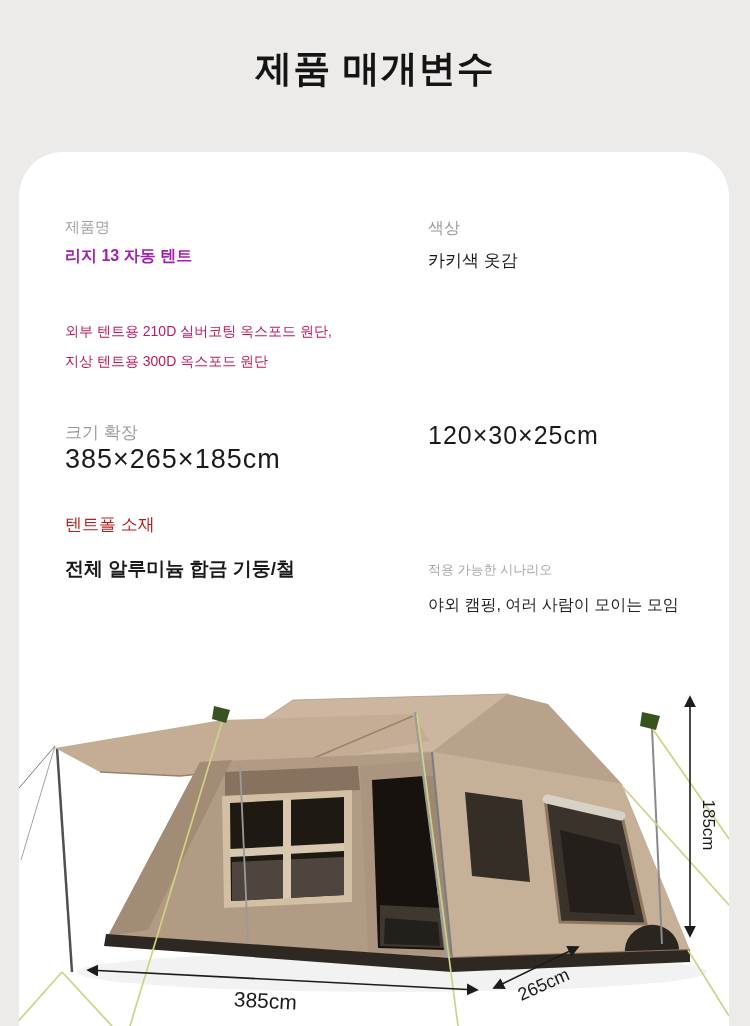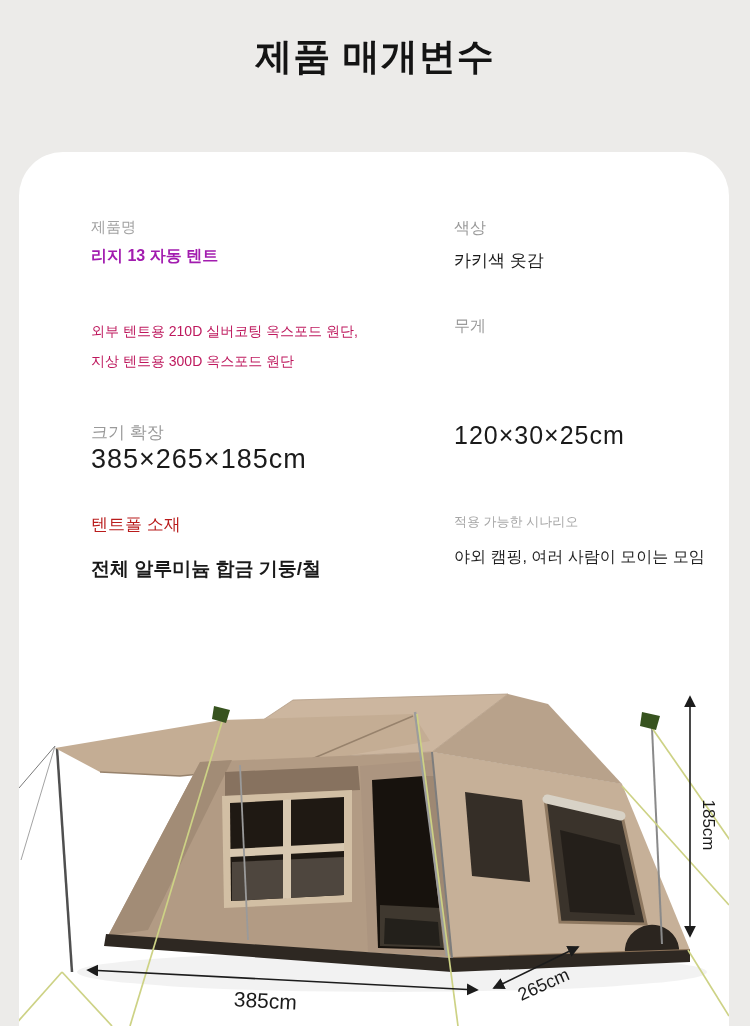"제품 매개변수" .page-title { padding-top: 32px -> 44px }
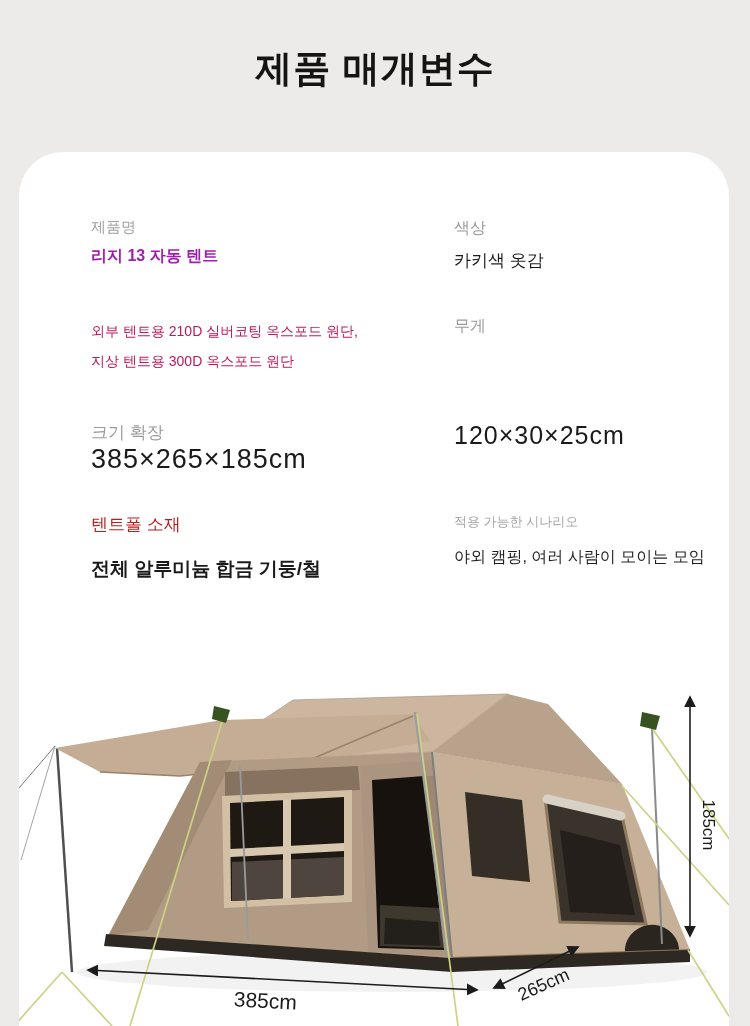"제품명" .specs { padding: 66px 8px 0 72px -> 66px 8px 0 46px }
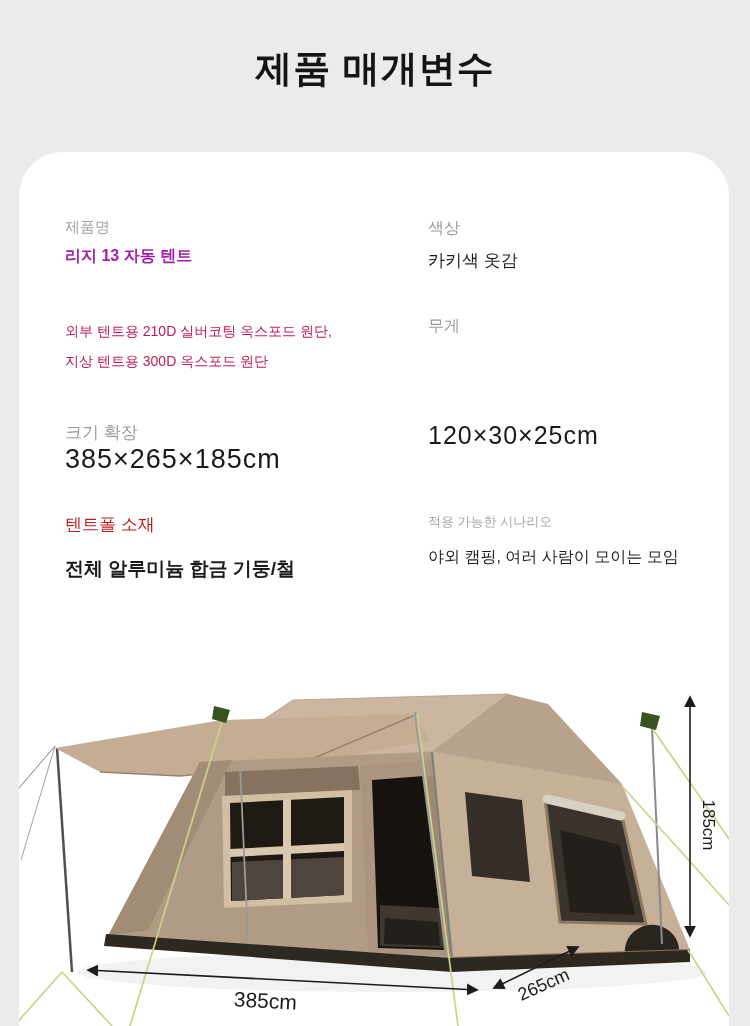"무게" span.label { html: <span>무게</span> -> none }
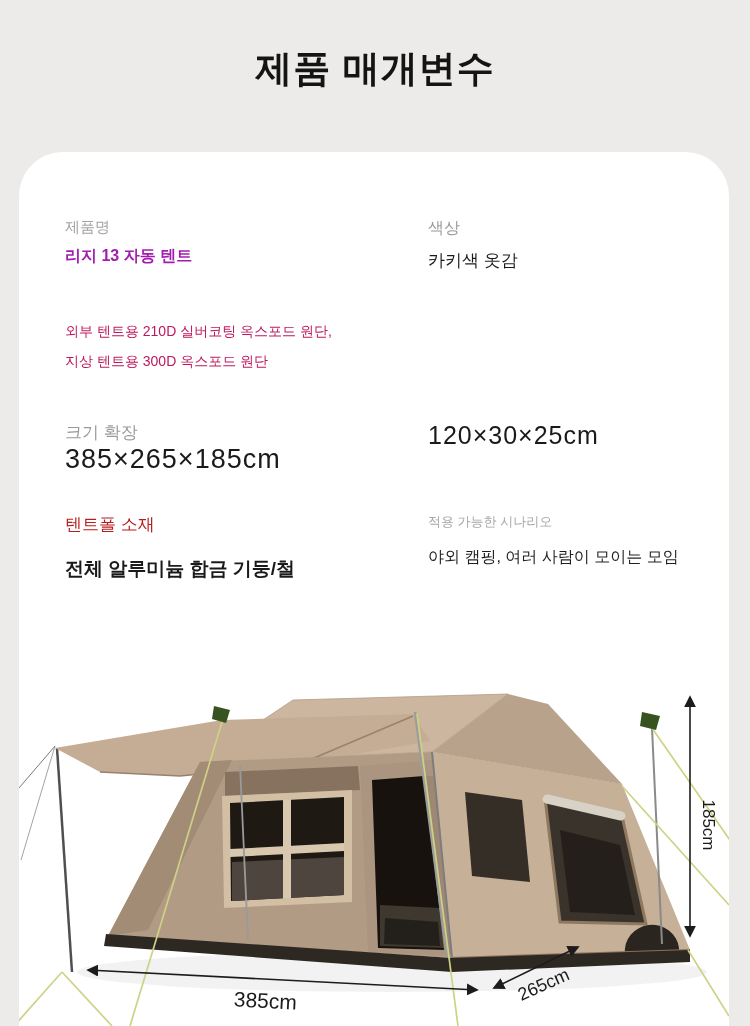"적용 가능한 시나리오" .l-xs { margin-top: none -> 48px }
